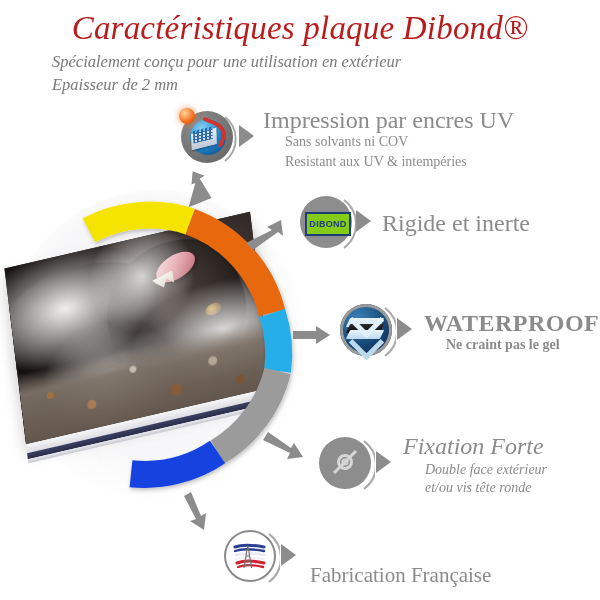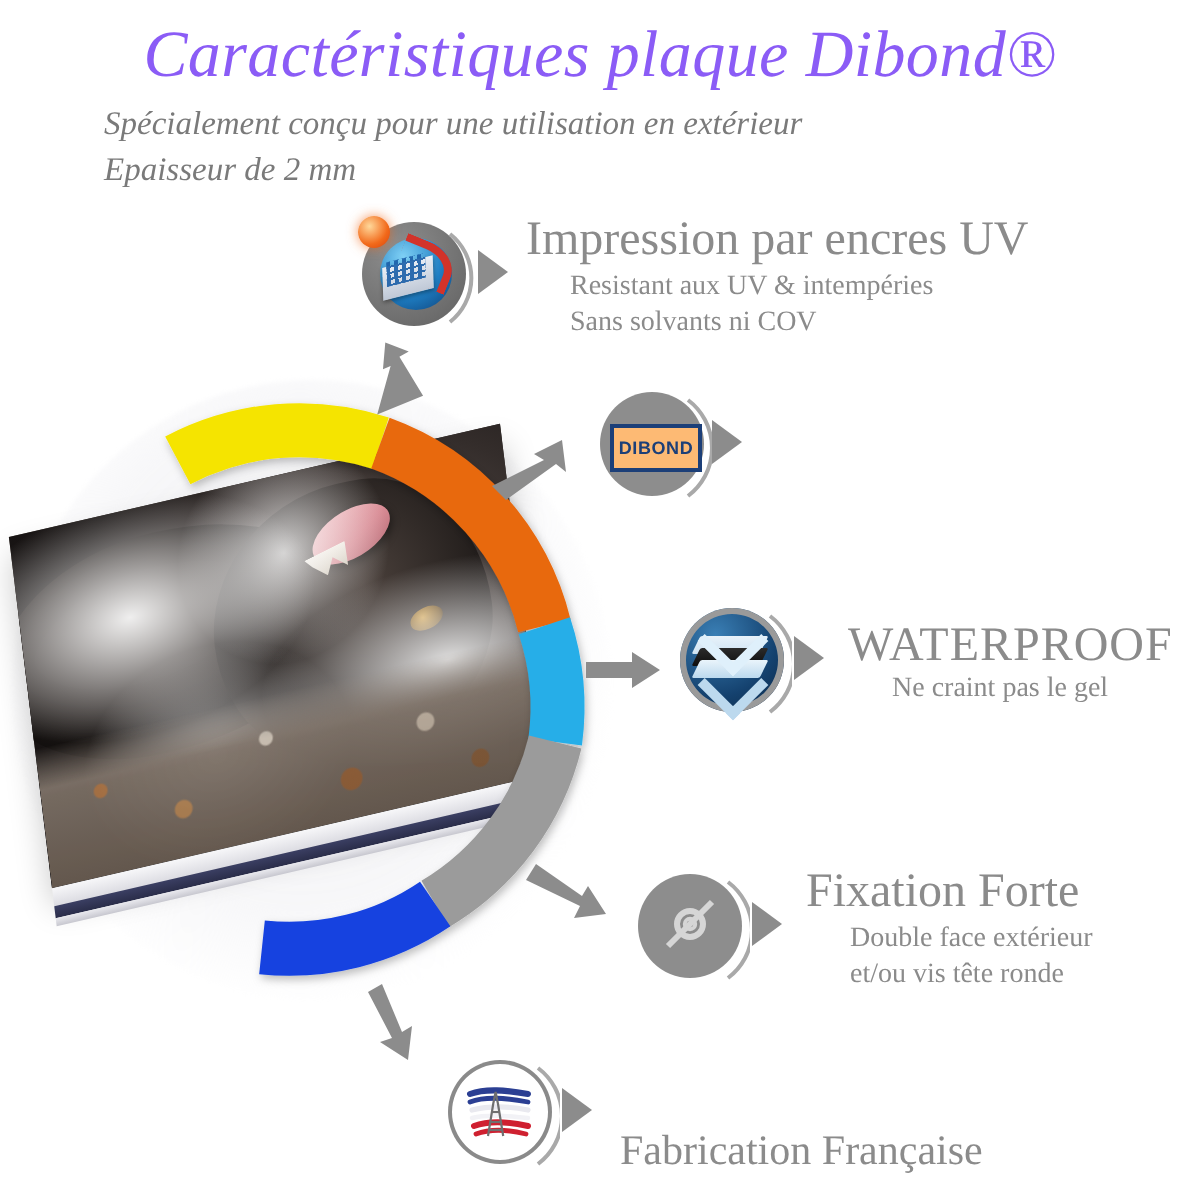"Caractéristiques plaque Dibond®" .title { color: #8b5cf6 -> #b91c1c }
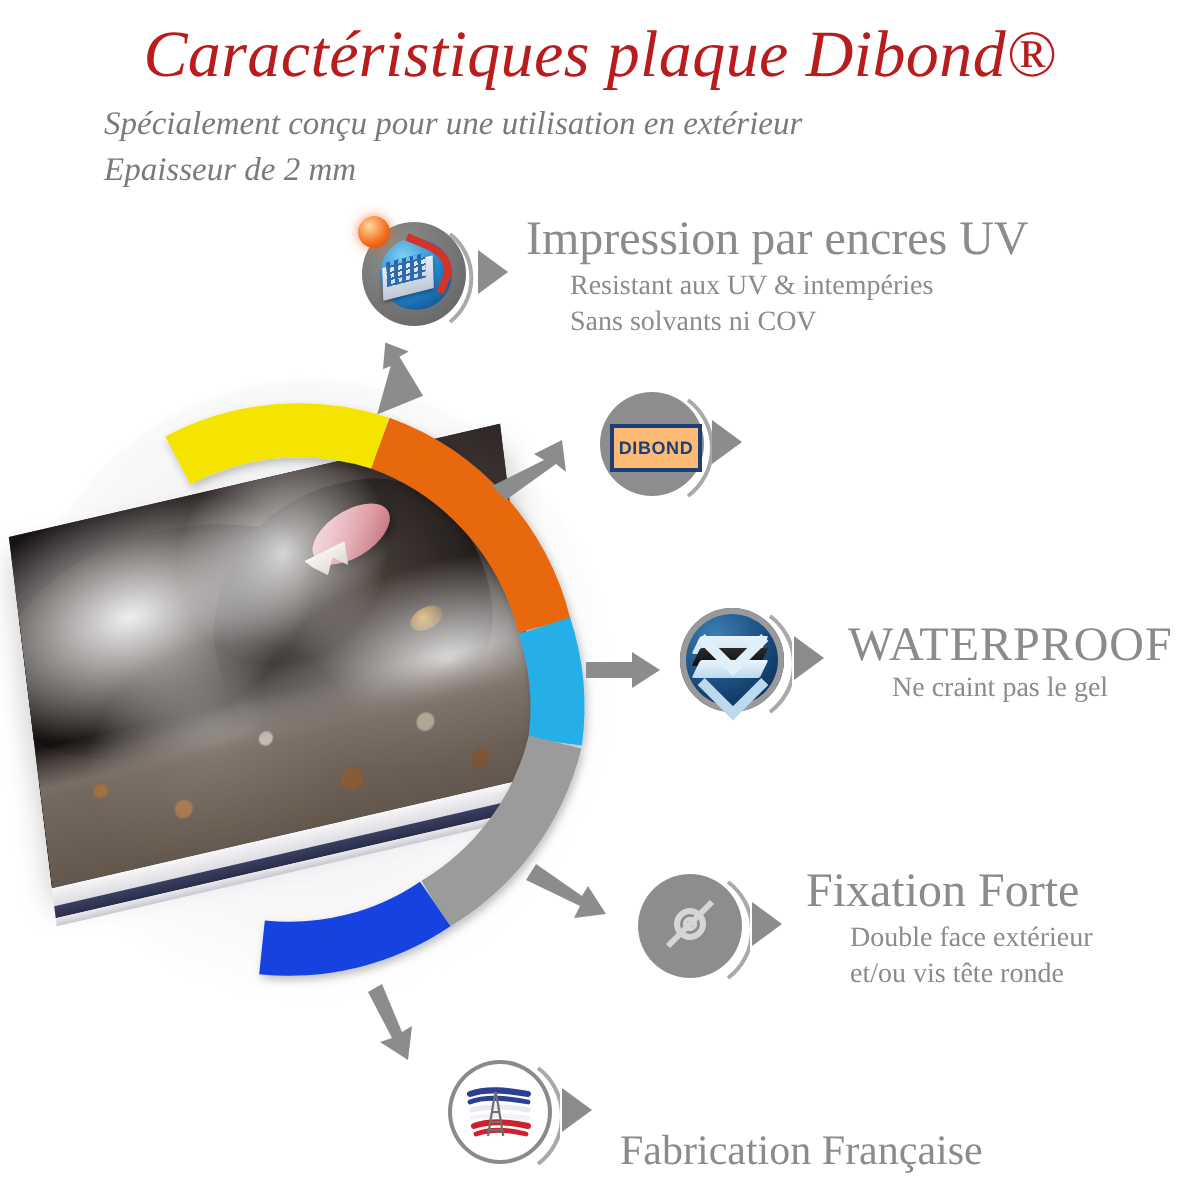"Resistant aux UV & intempéries" div.fsub { order: before "Sans solvants ni COV" -> after "Sans solvants ni COV" }
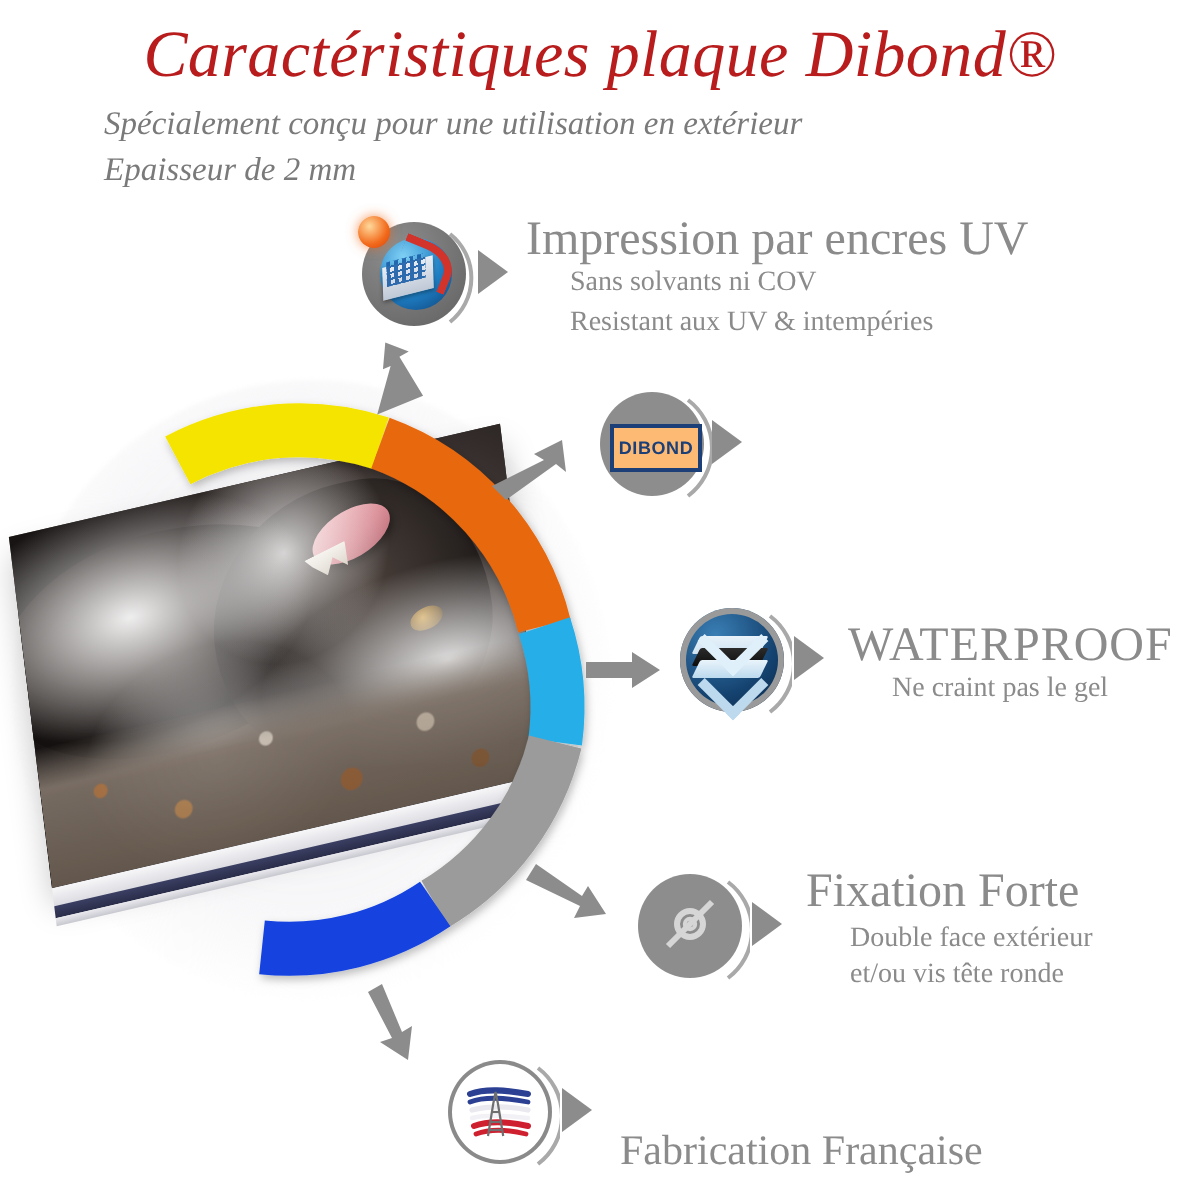"DIBOND" .dibond-box { background: #fdba74 -> #84cc16 }
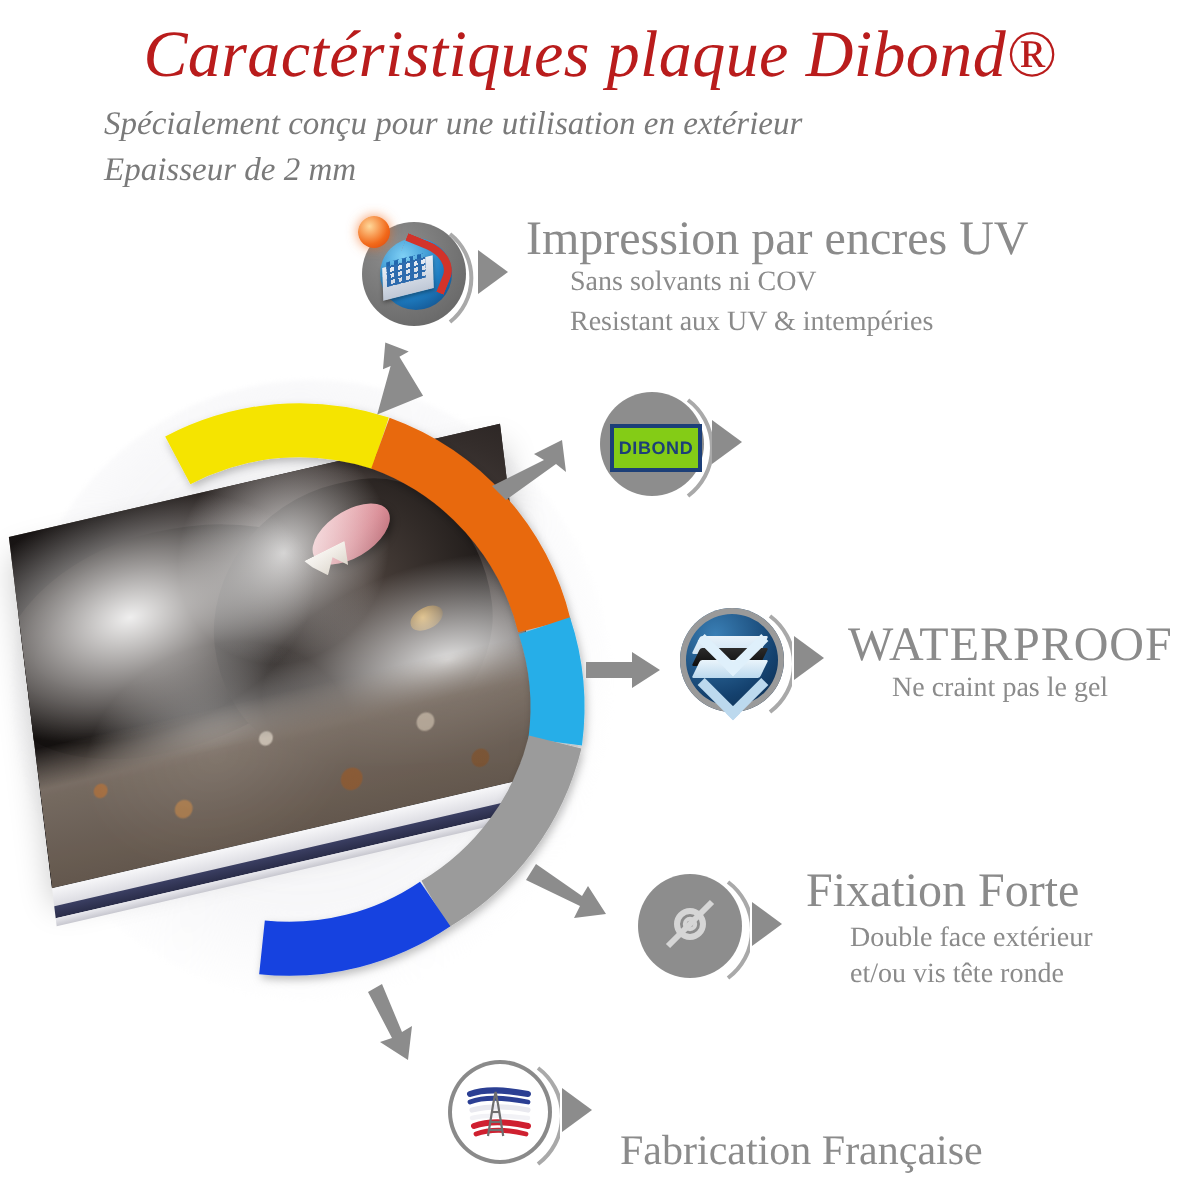"Rigide et inerte" div.fhead { html: none -> <div>Rigide et inerte</div> }
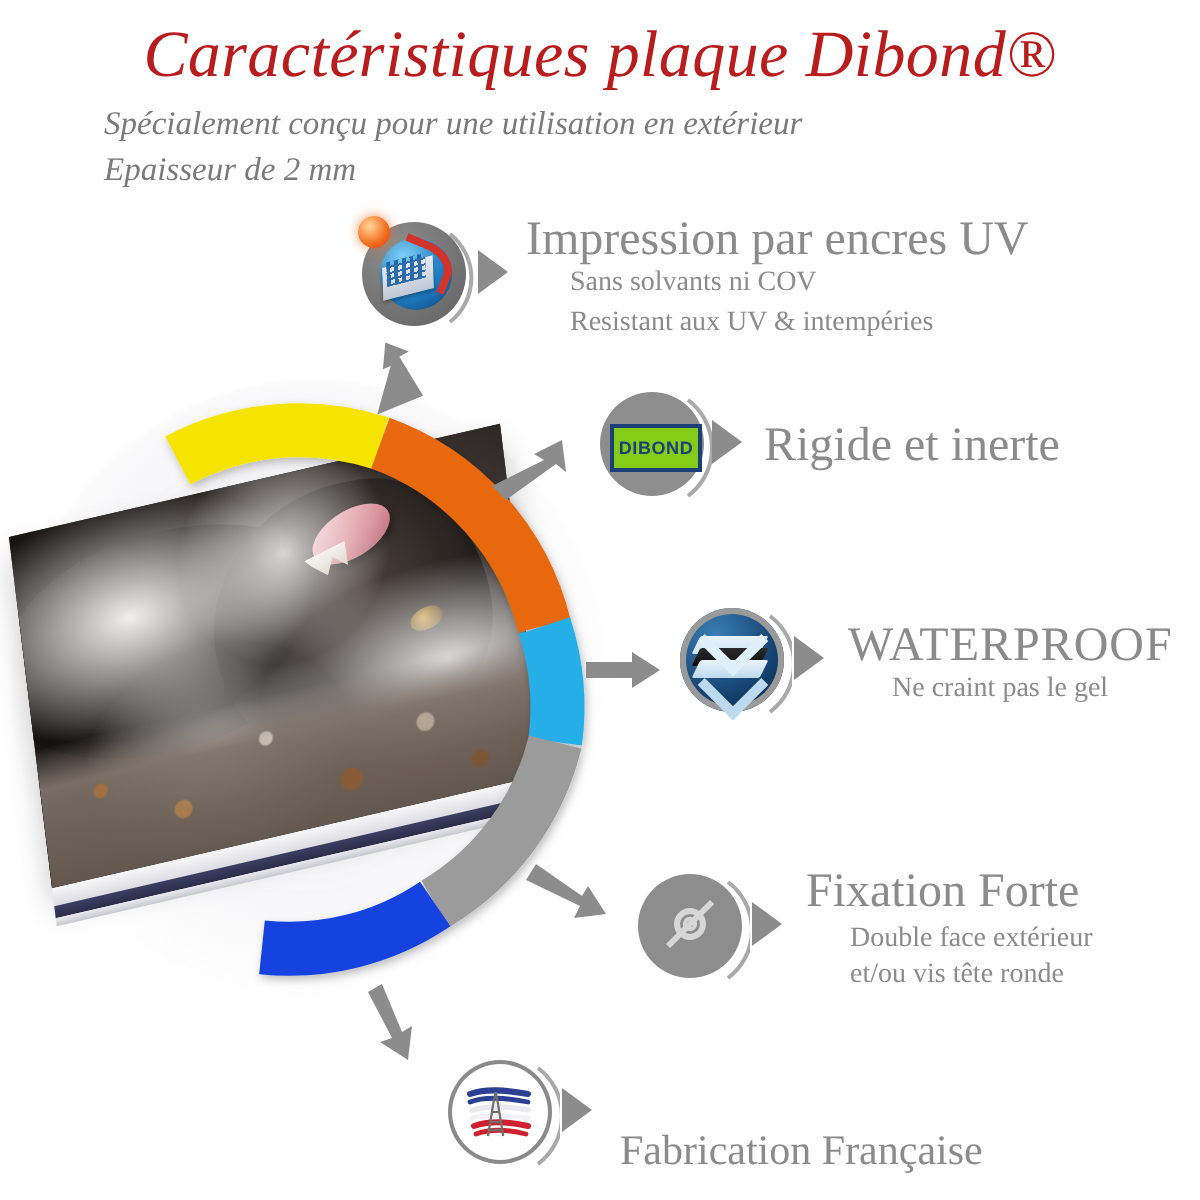"WATERPROOF" div.feat { font-weight: none -> bold }
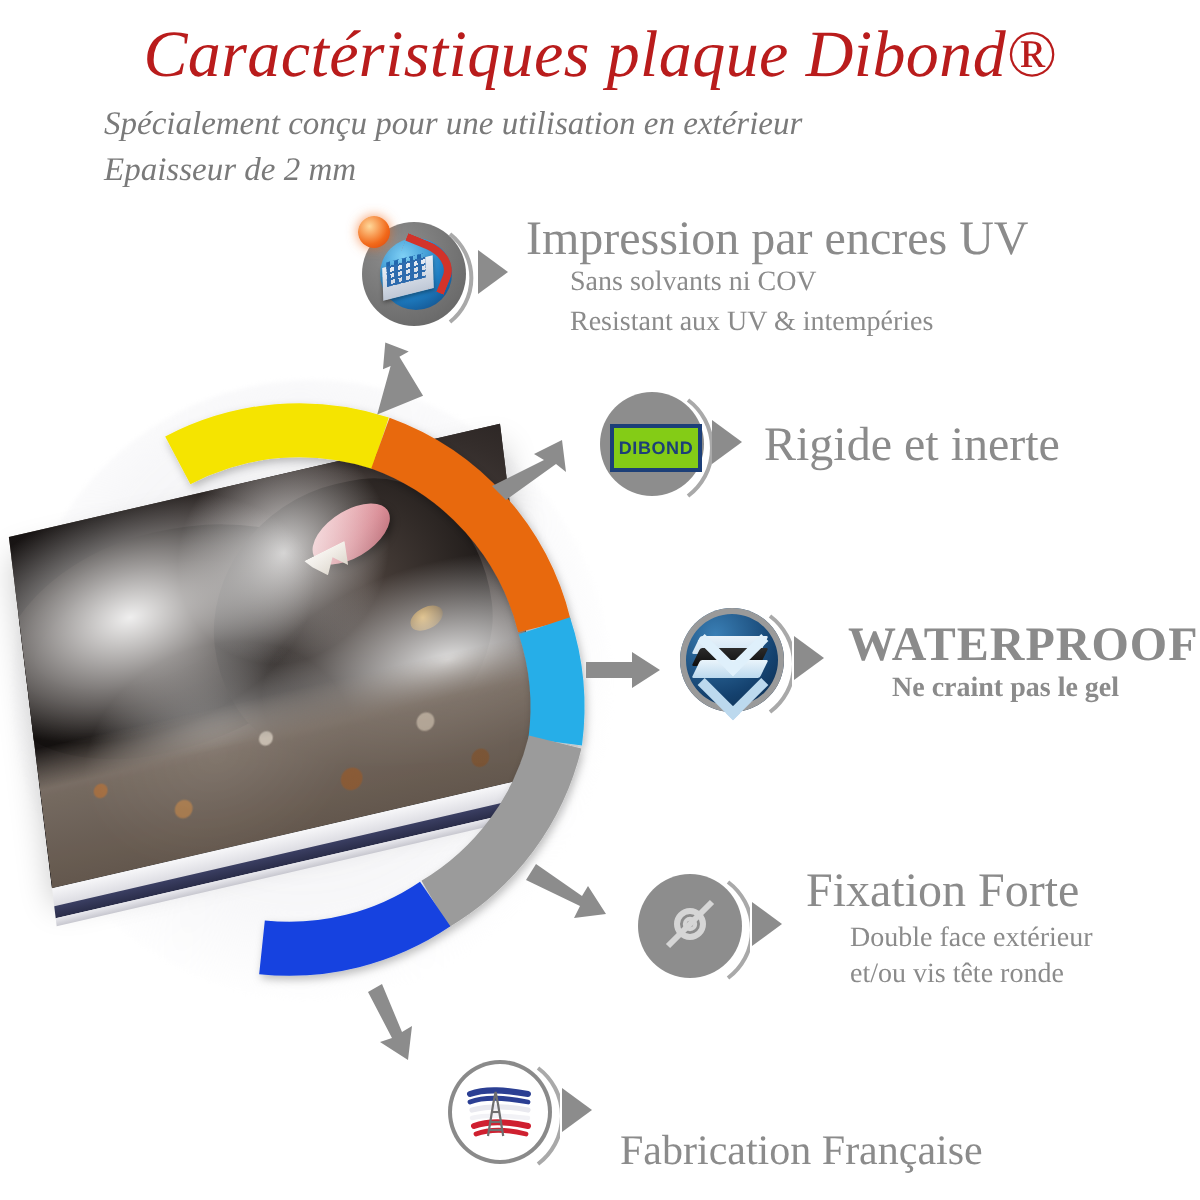"Fixation Forte" div.ftext { font-style: none -> italic }
